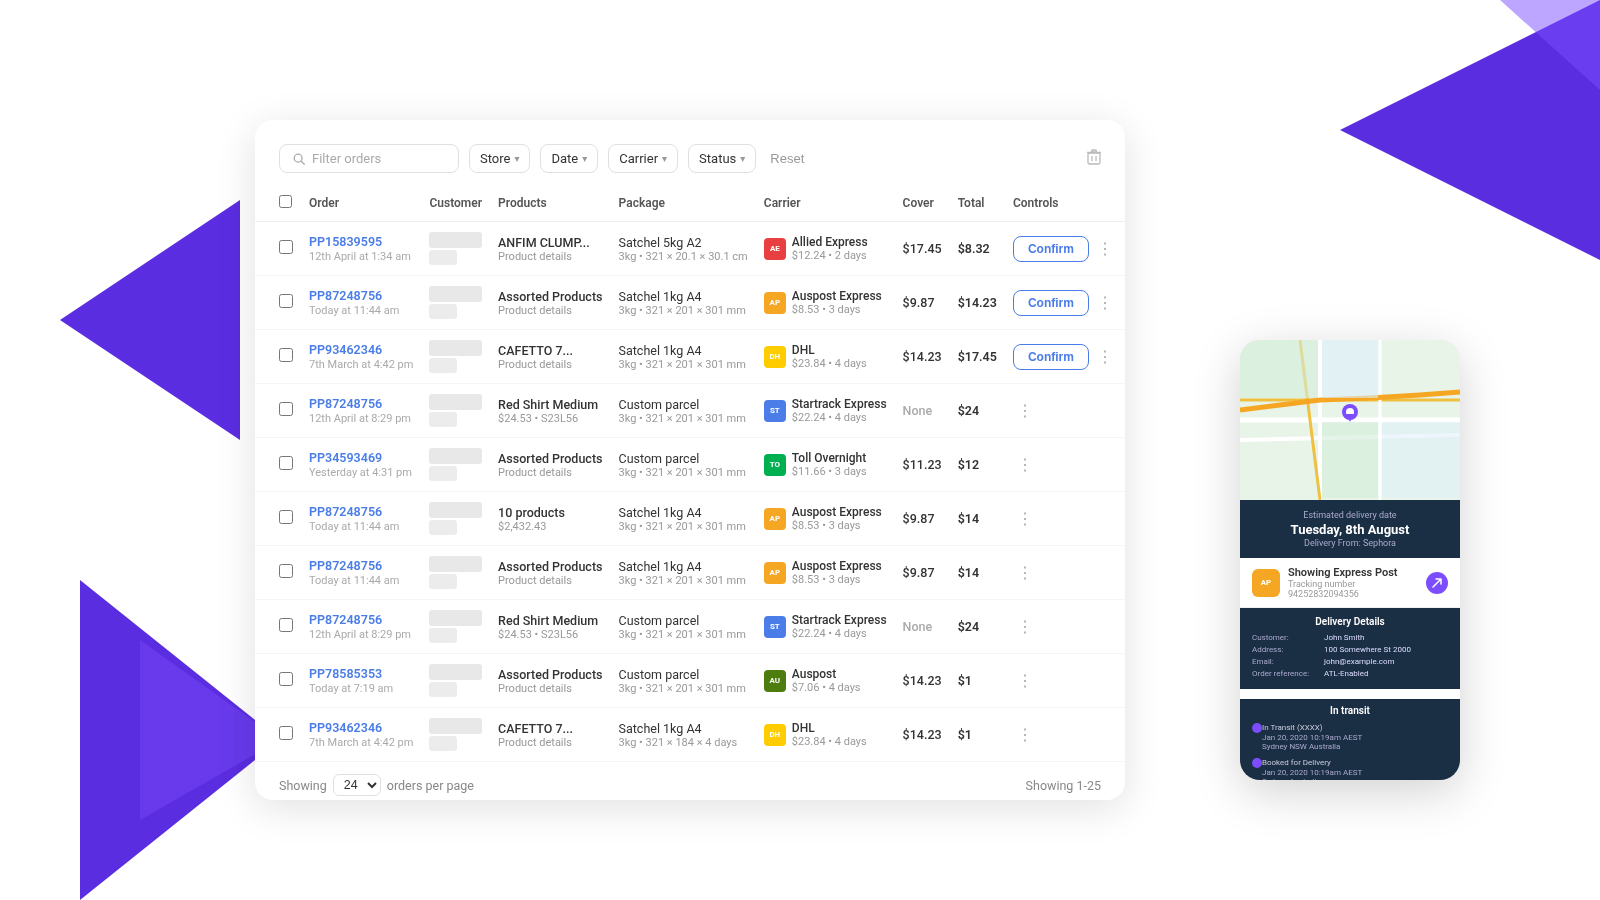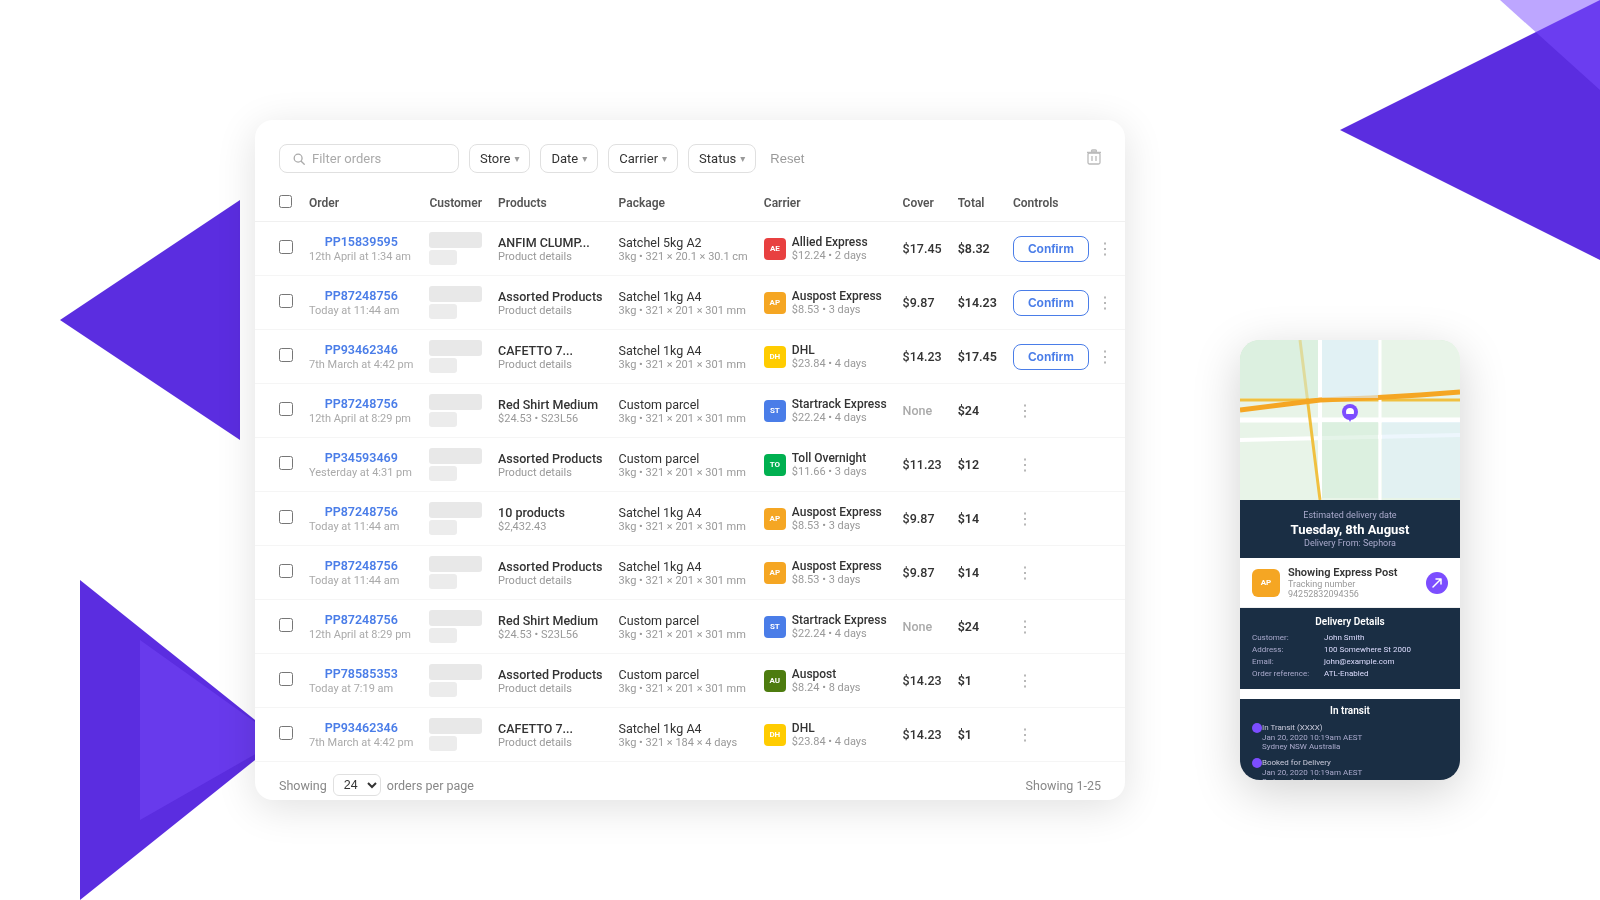"PP15839595" .order-id { text-align: center -> none }
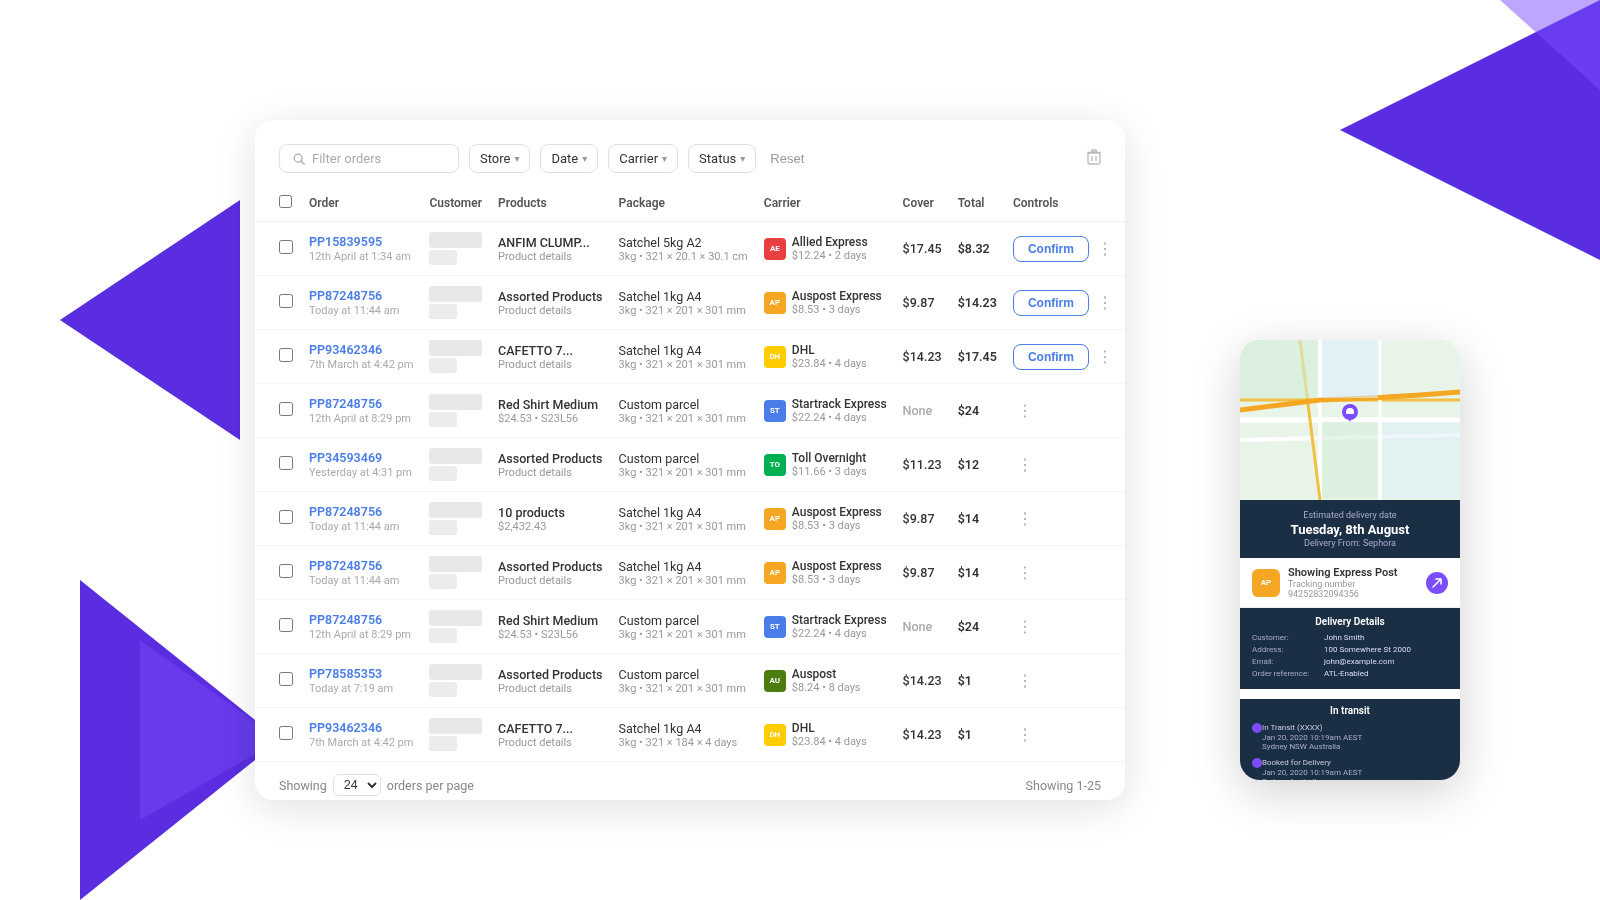"$8.24 • 8 days" span.carrier-price { text: $8.24 • 8 -> $7.06 • 4 }
